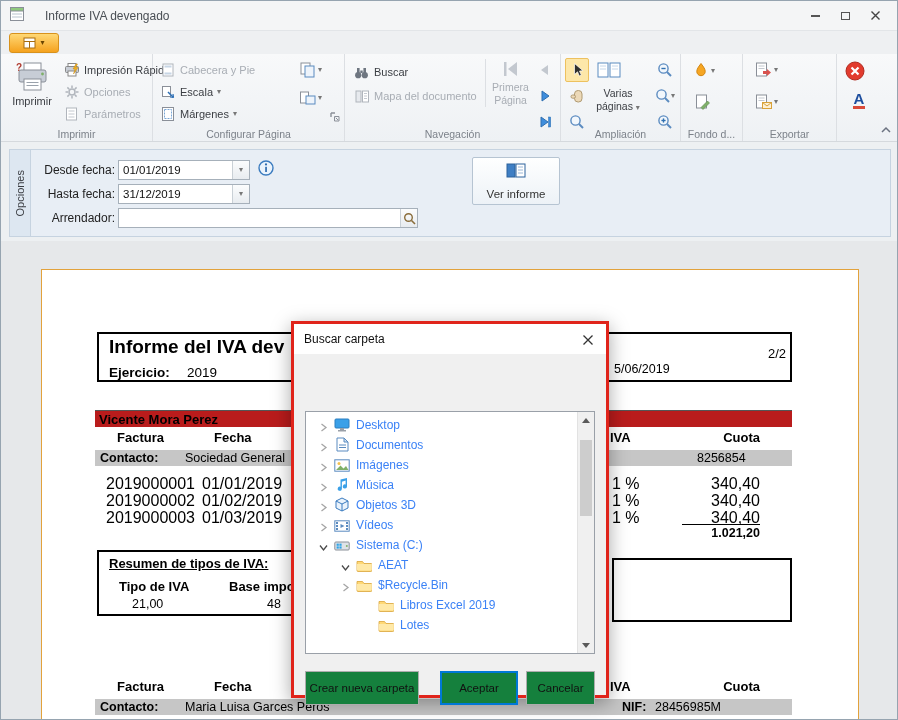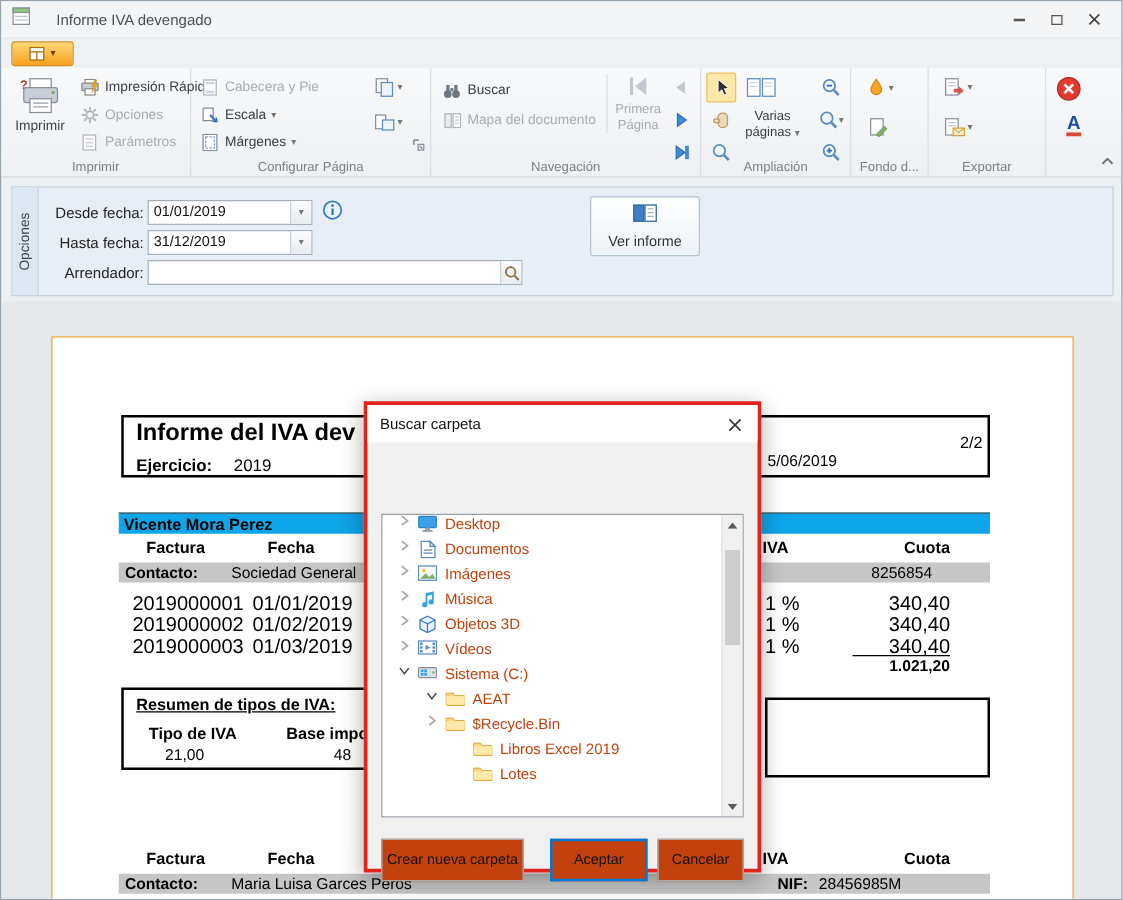"Vicente Mora Perez" .rp-sec { background: #0ea5e9 -> #b91c1c }
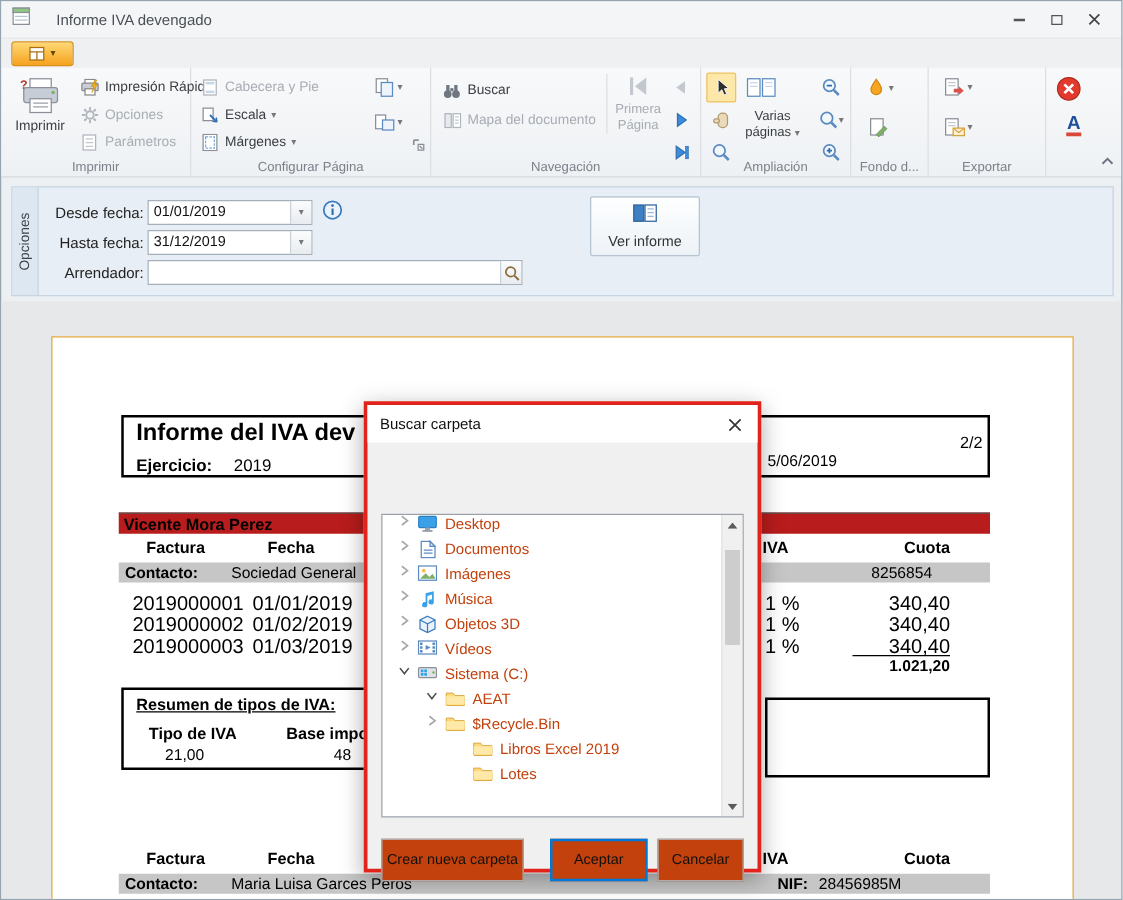"Desktop" .ti { align-items: flex-start -> flex-end; color: #c2410c -> #3b82f6 }
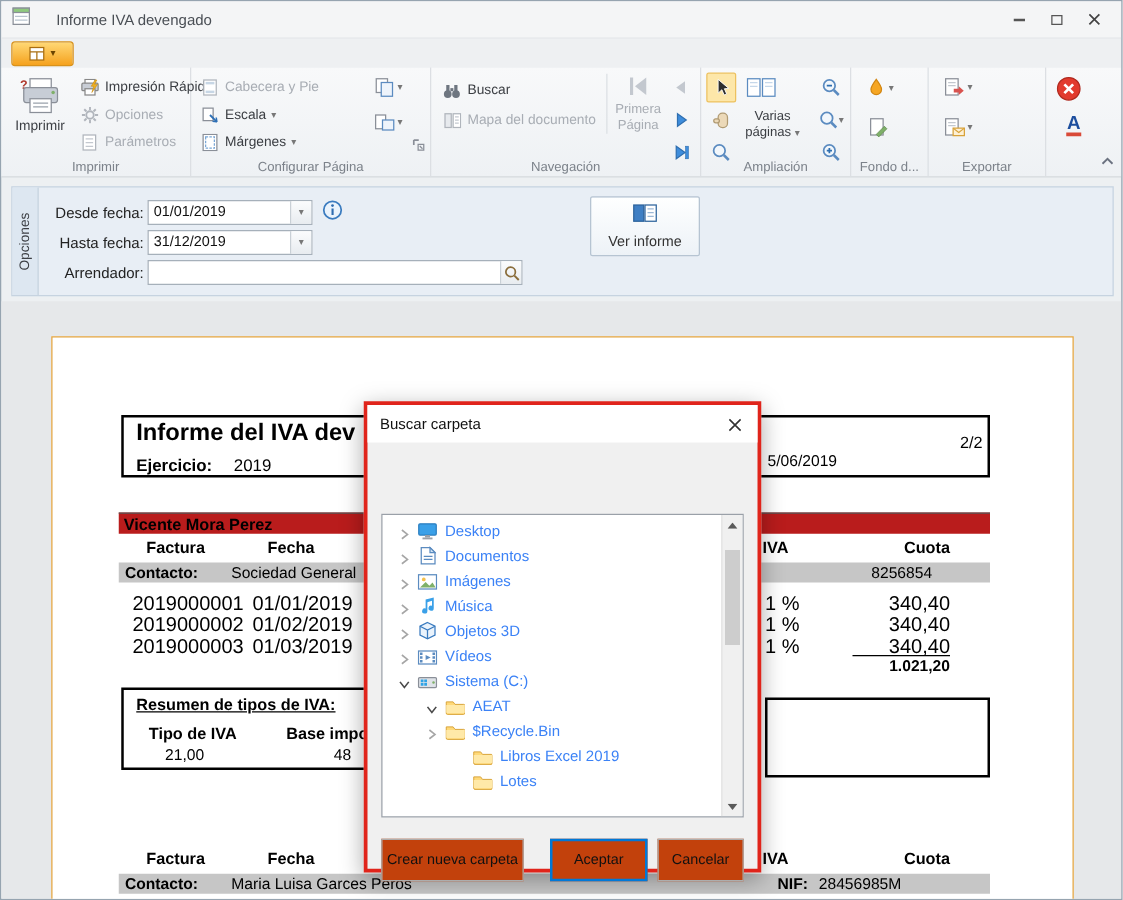"Crear nueva carpeta" .dbtn { background: #c2410c -> #15803d }
